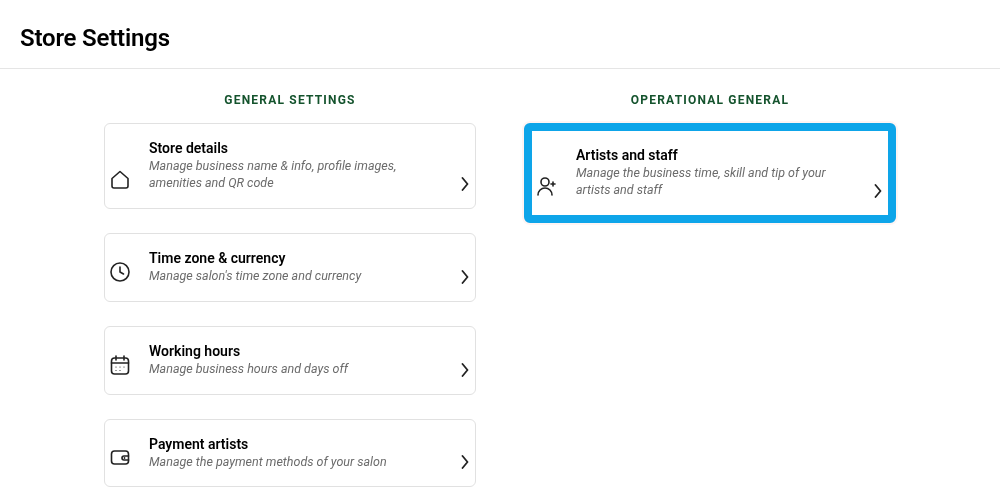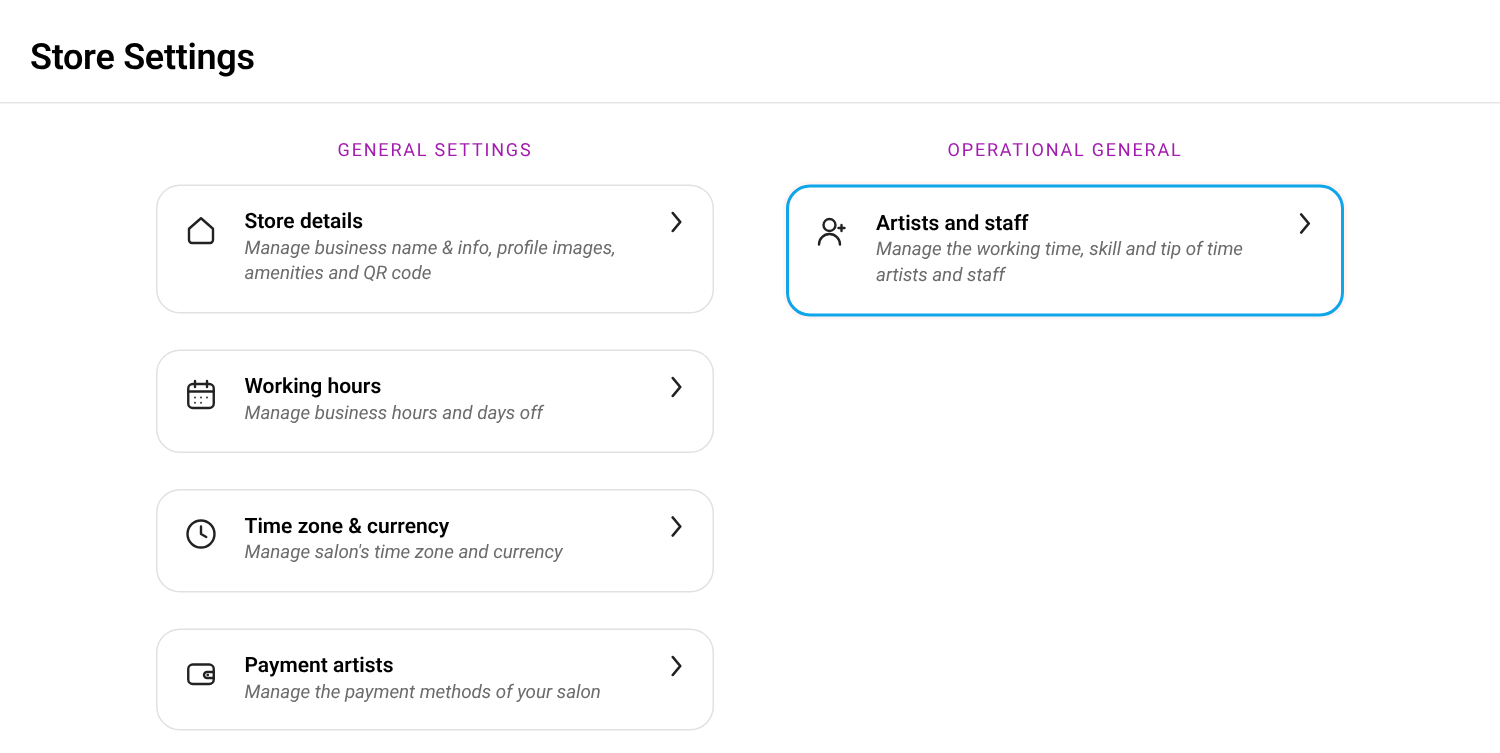"GENERAL SETTINGS" .col-title { color: #a21caf -> #14532d; font-weight: 400 -> 700 }
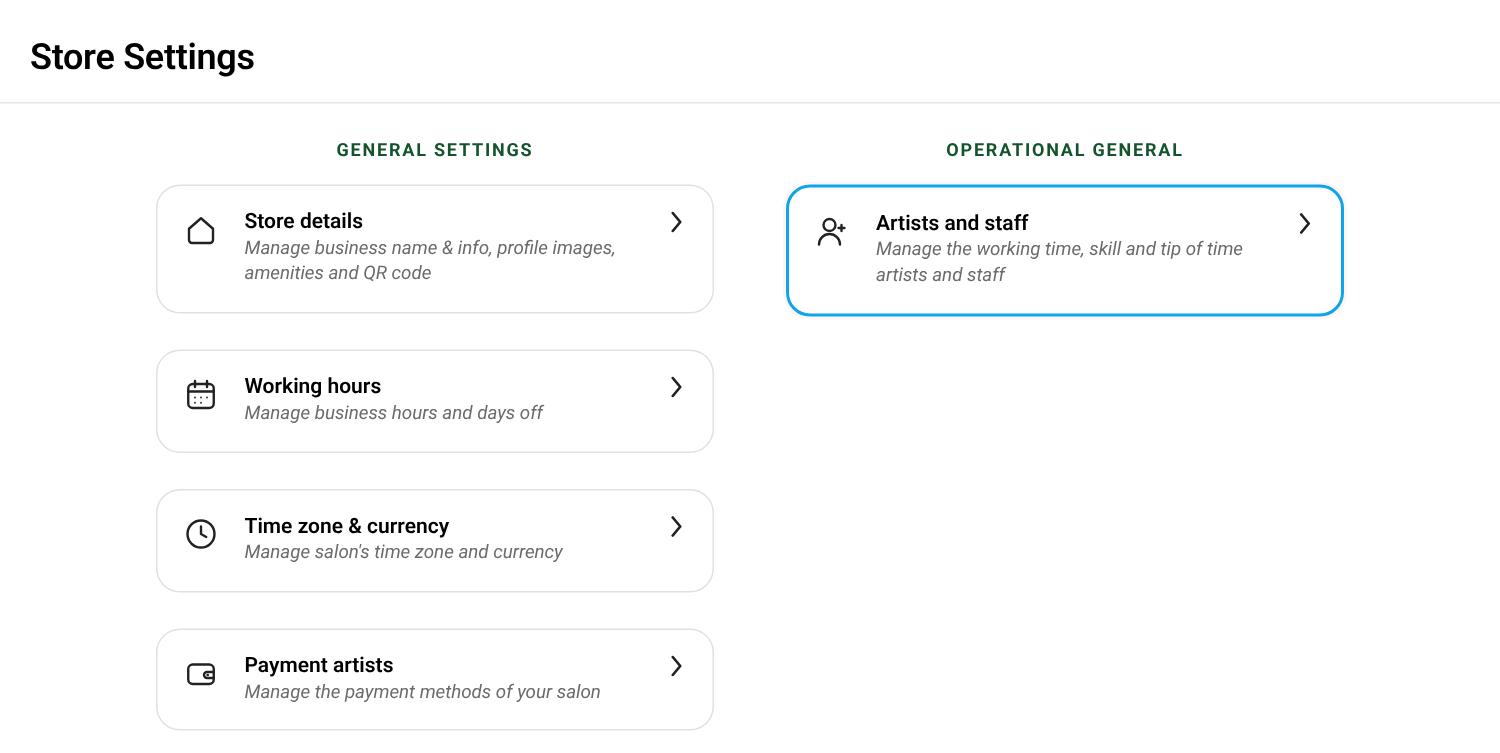"Store details" .card { align-items: flex-start -> flex-end; border-radius: 16px -> 6px; padding: 16px 16px -> 16px 2px }
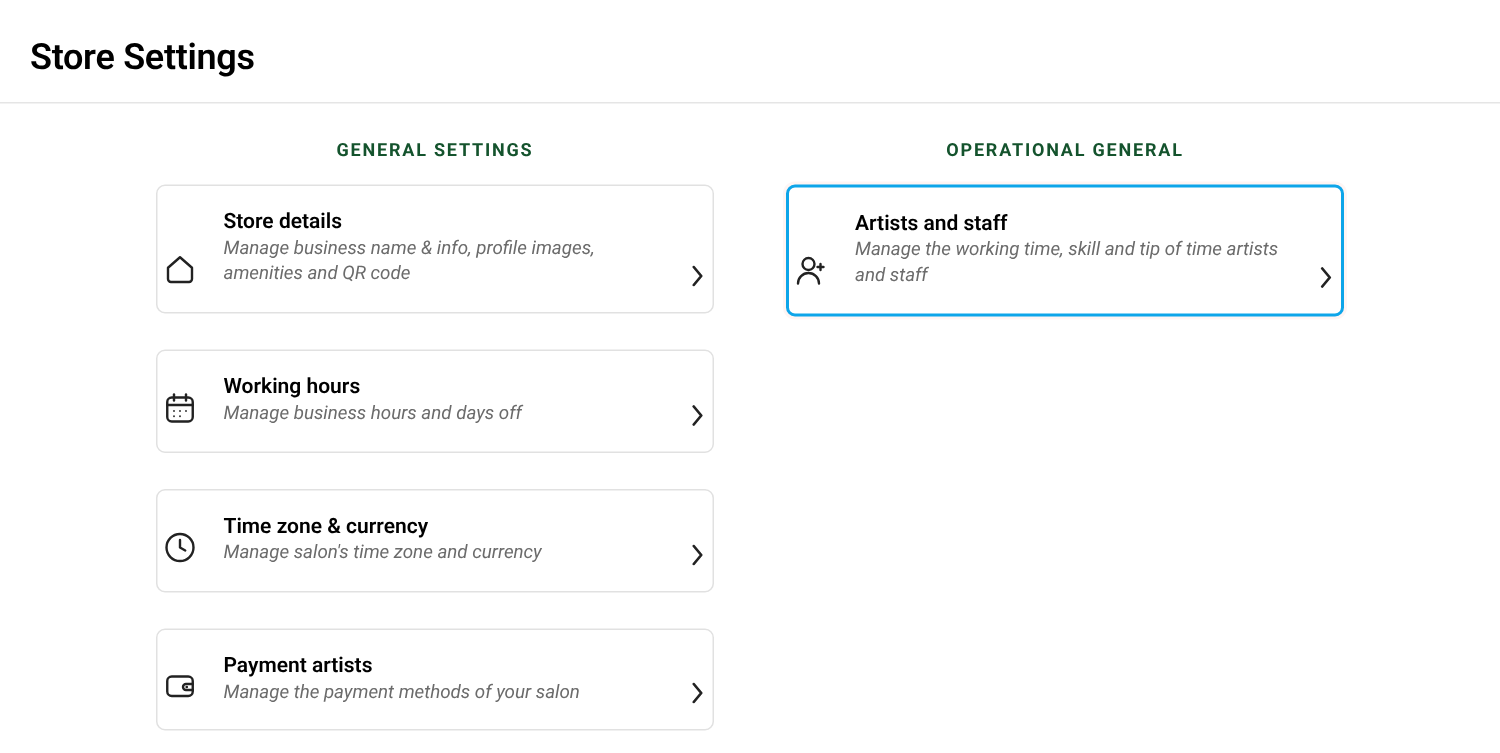"Artists and staff" .card.highlight { border: 2px solid #0ea5e9 -> 8px solid #0ea5e9 }
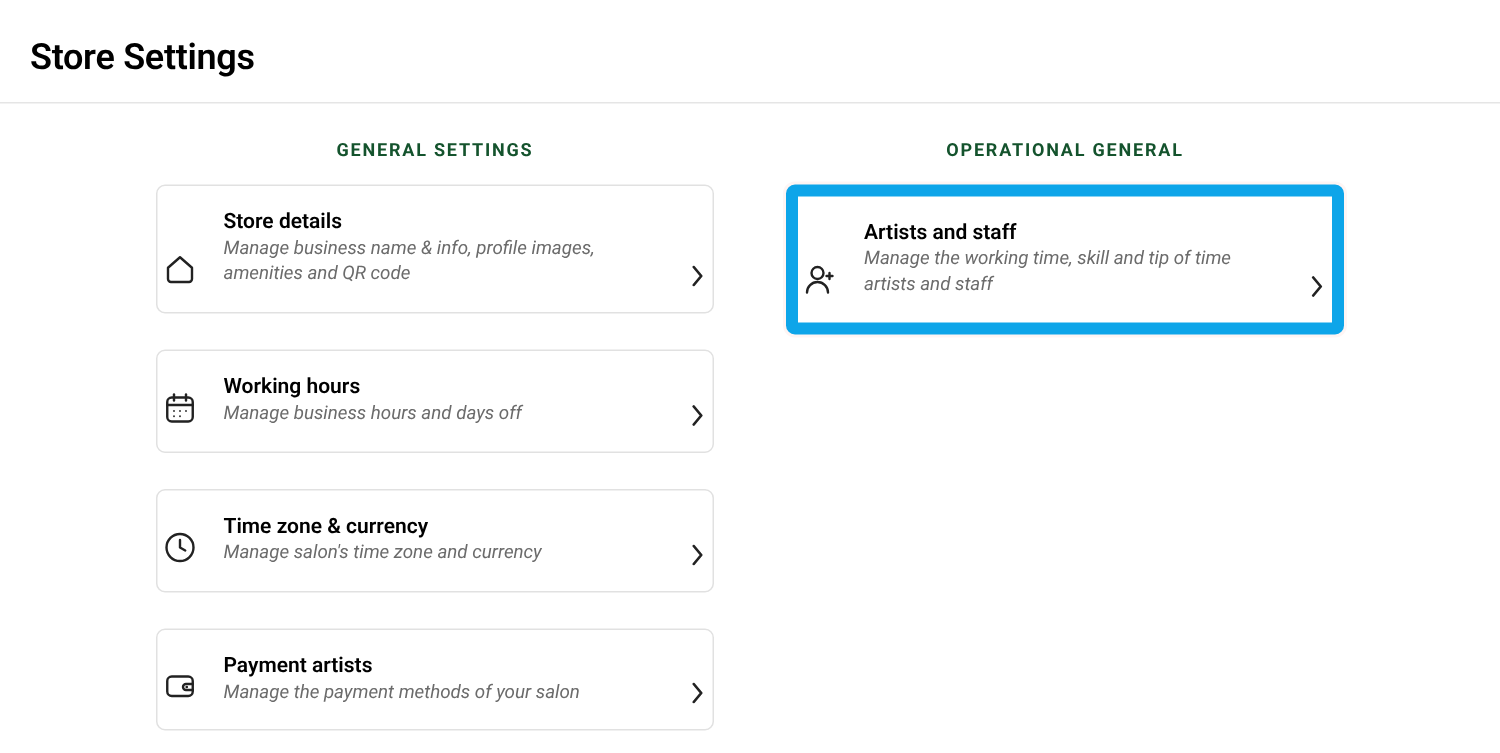"Manage the working time, skill" div.card-desc { text: working time, skill and tip of time -> business time, skill and tip of your }
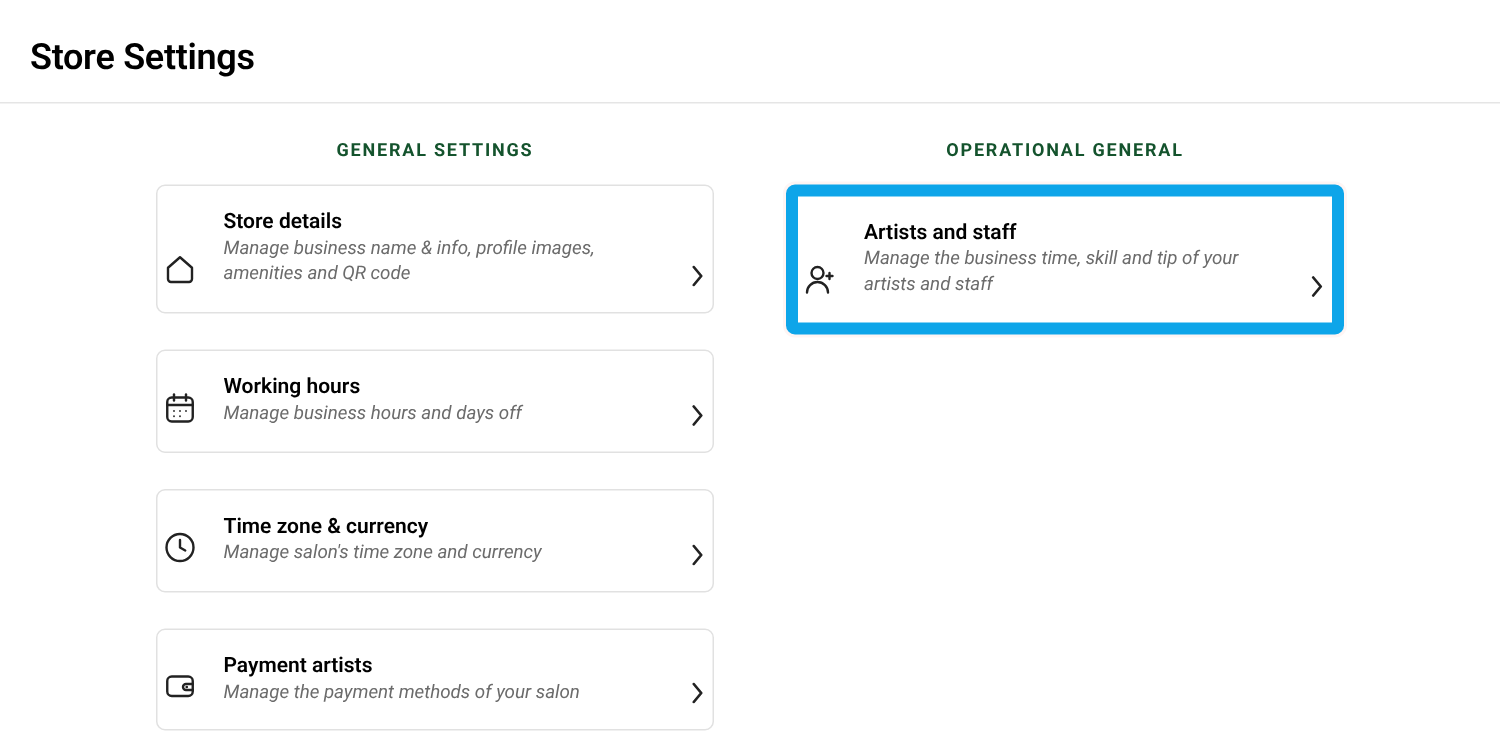"Working hours" div.card { order: before "Time zone & currency" -> after "Time zone & currency" }
